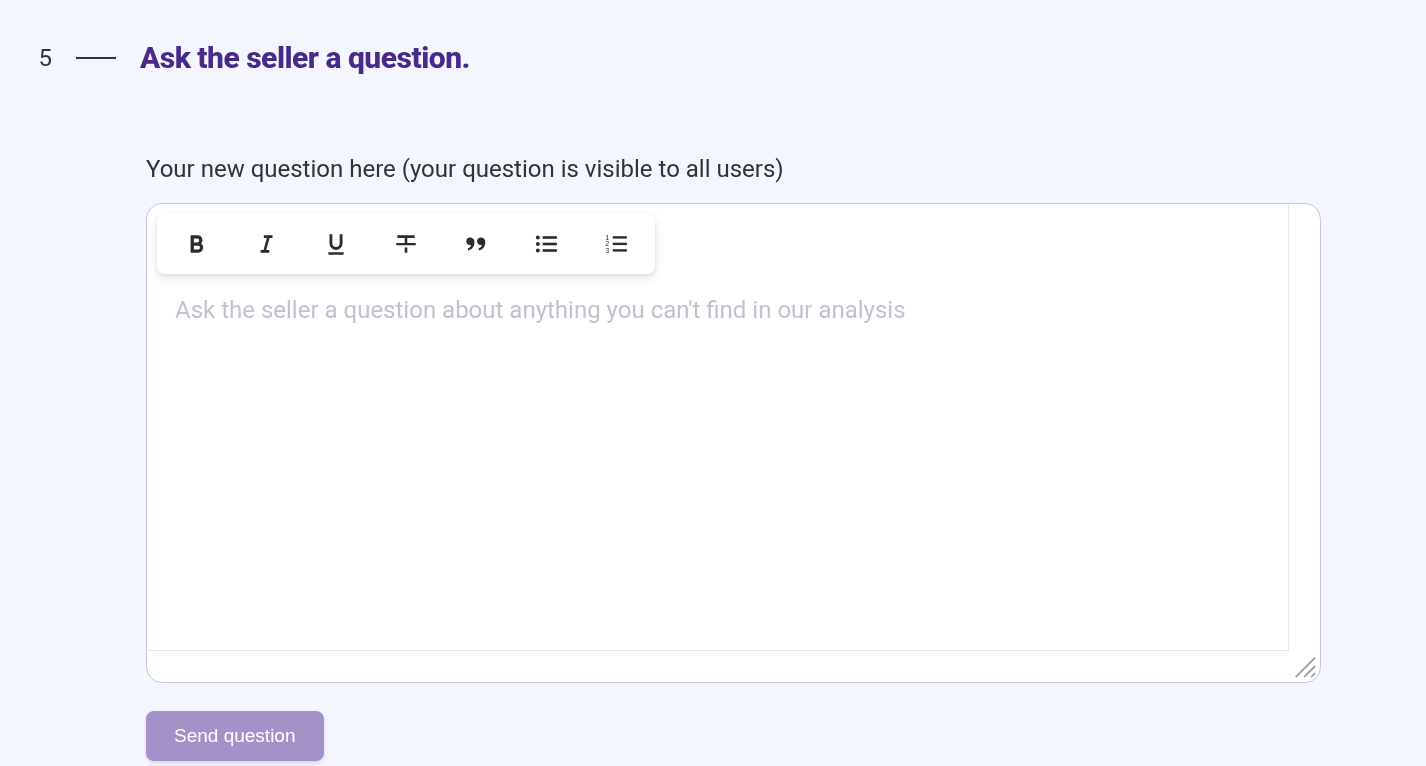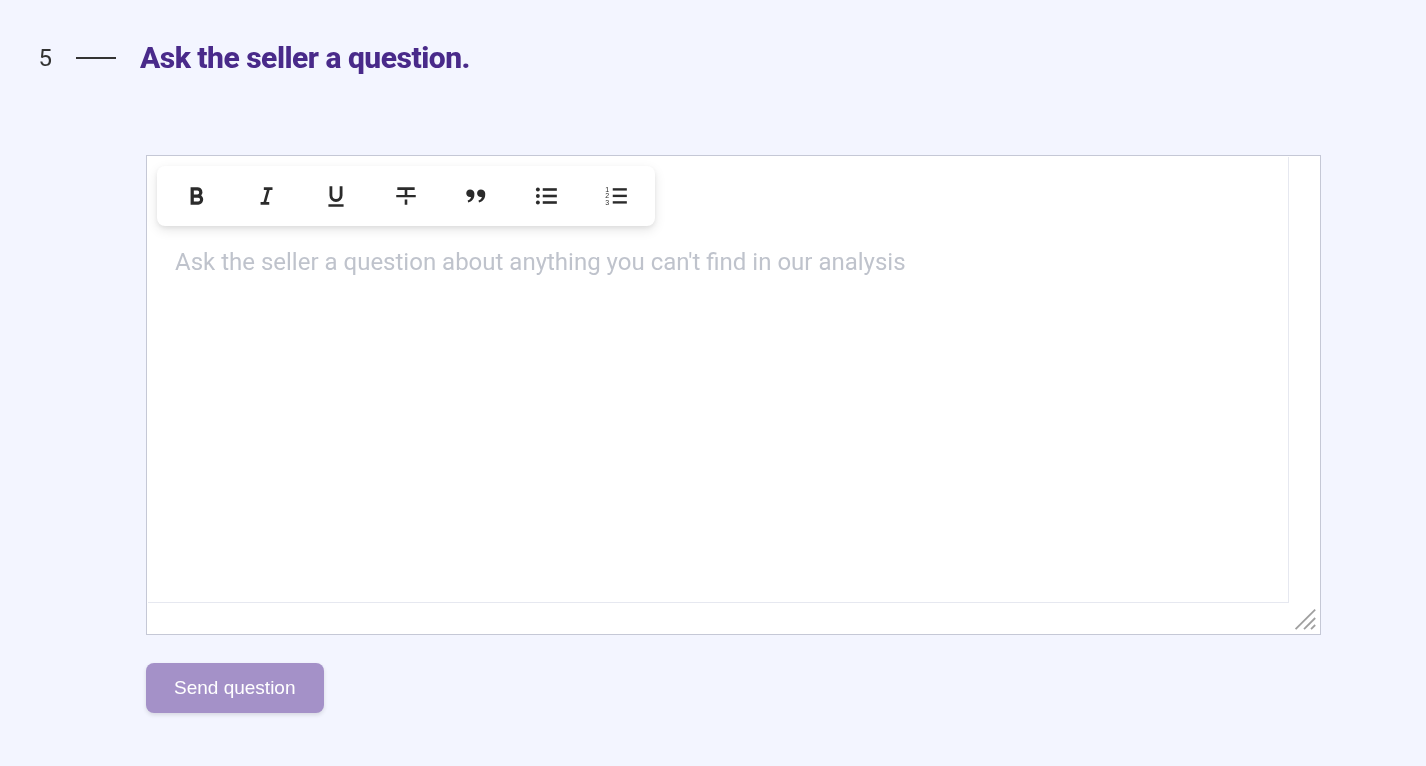"Your new question here (your" div.form-label { html: none -> <div>Your new question here (your question is visible to all users)</div> }
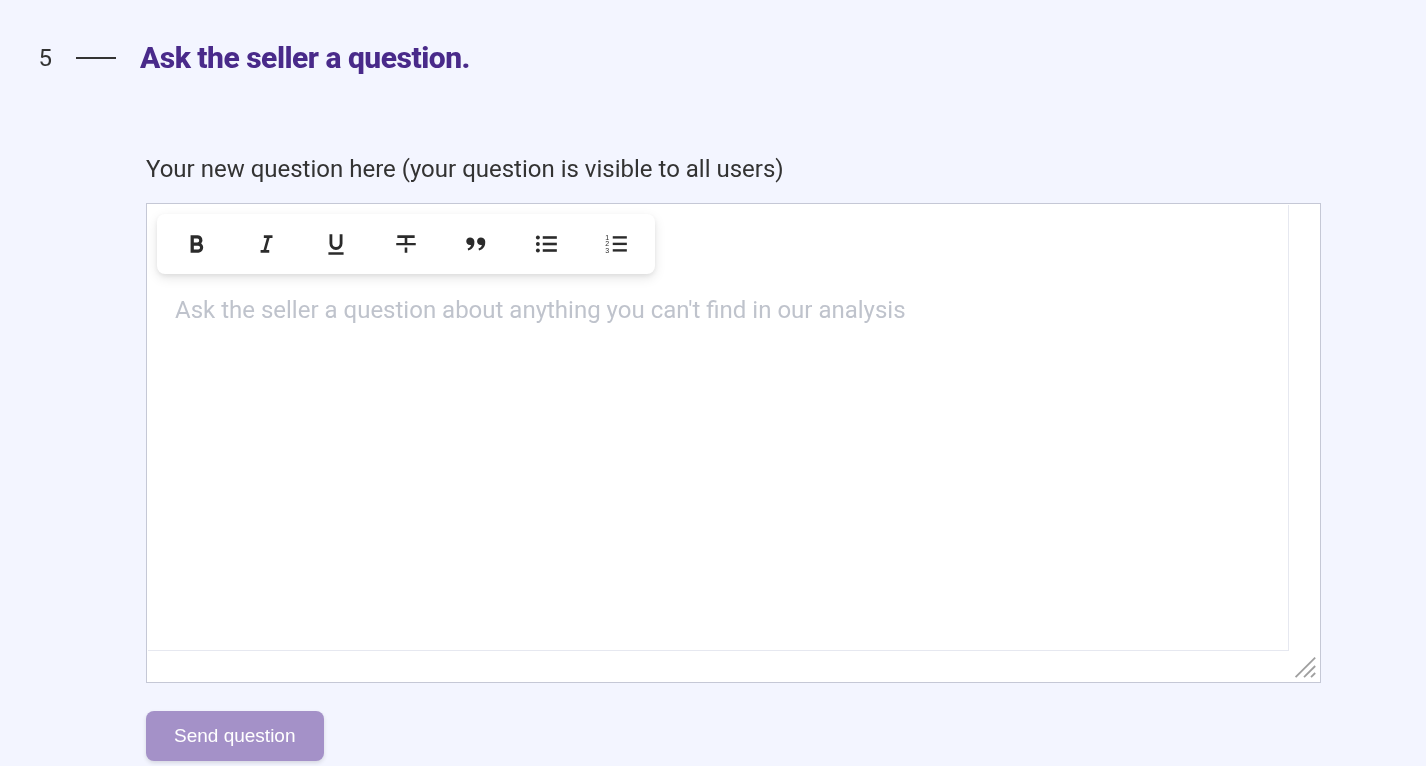"Ask the seller a question" .editor-wrapper { border-radius: 0 -> 16px }
